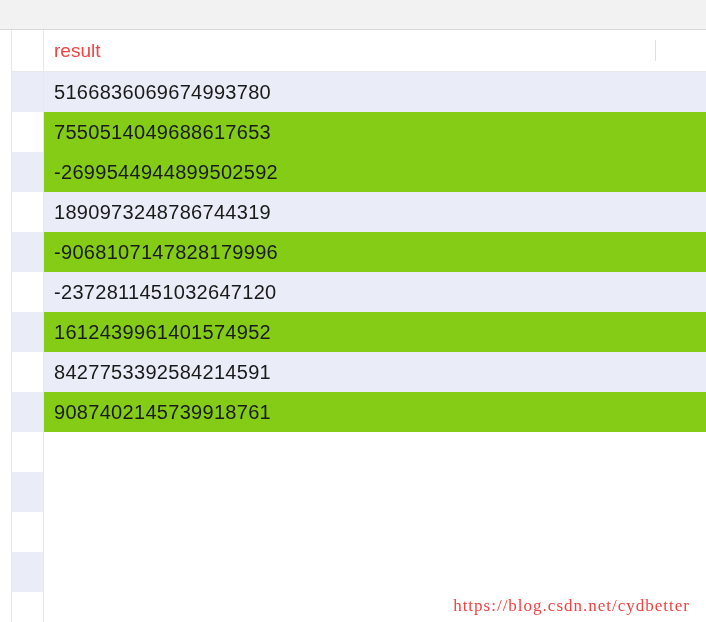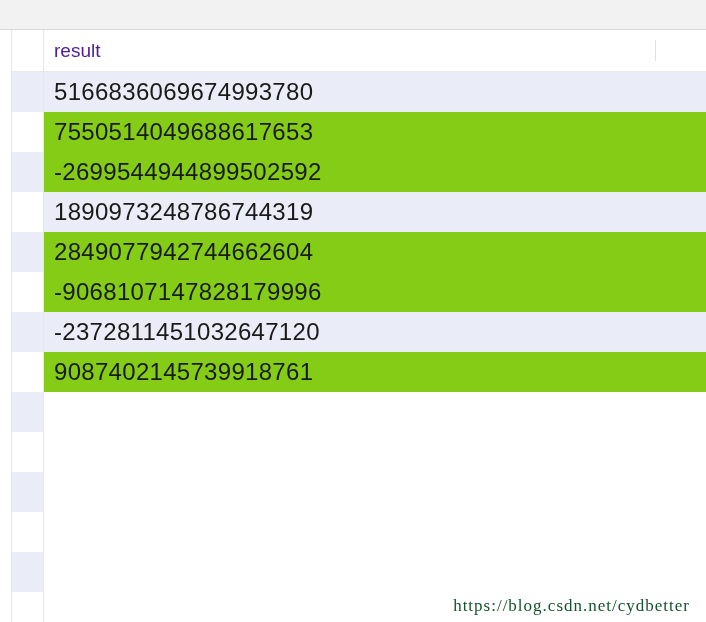"result" .header-label { color: #4c1d95 -> #ef4444 }
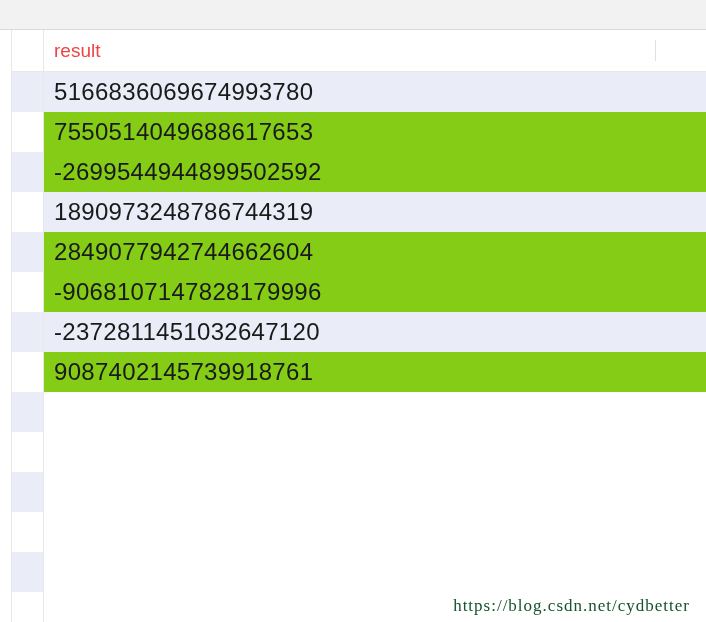"5166836069674993780" .data-value { font-size: 24px -> 20px }
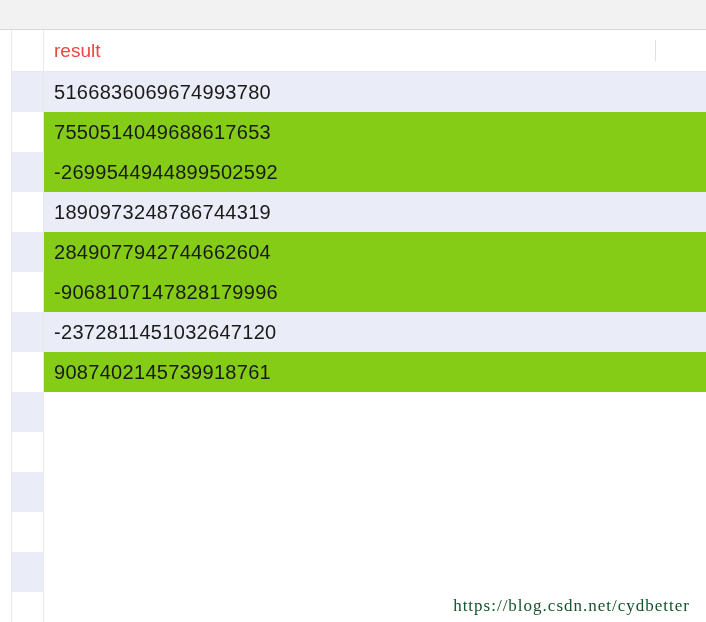"2849077942744662604" div.data-row { html: <div> <span>2849077942744662604</span> </div> -> none }
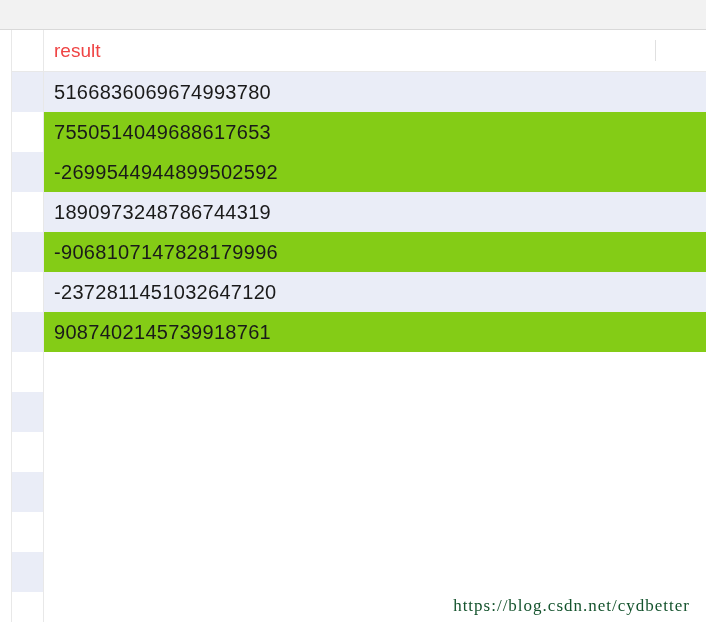"1612439961401574952" div.data-row { html: none -> <div> <span>1612439961401574952</span> </div> }
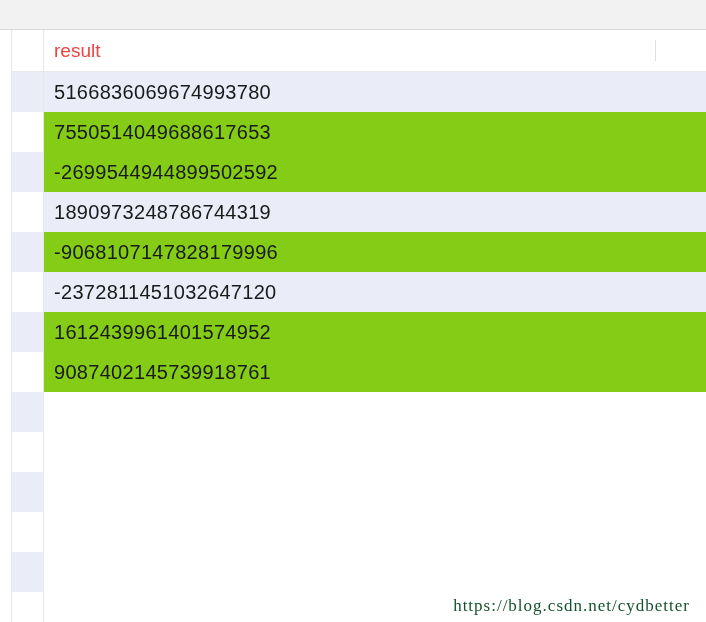"8427753392584214591" div.data-row { html: none -> <div> <span>8427753392584214591</span> </div> }
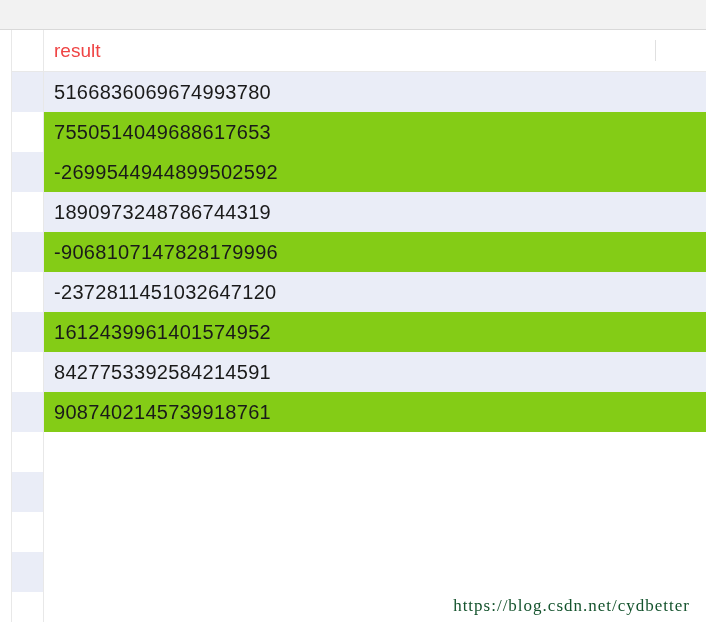"https://blog.csdn.net/cydbetter" .watermark { color: #14532d -> #ef4444 }
